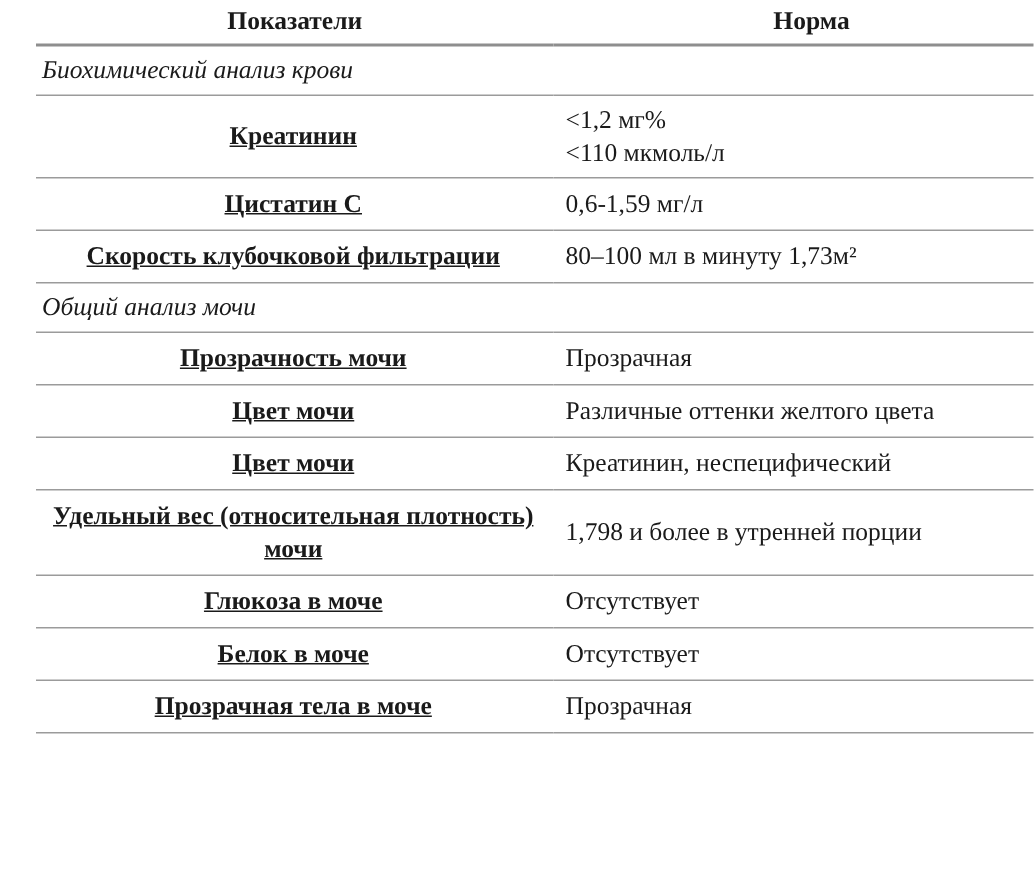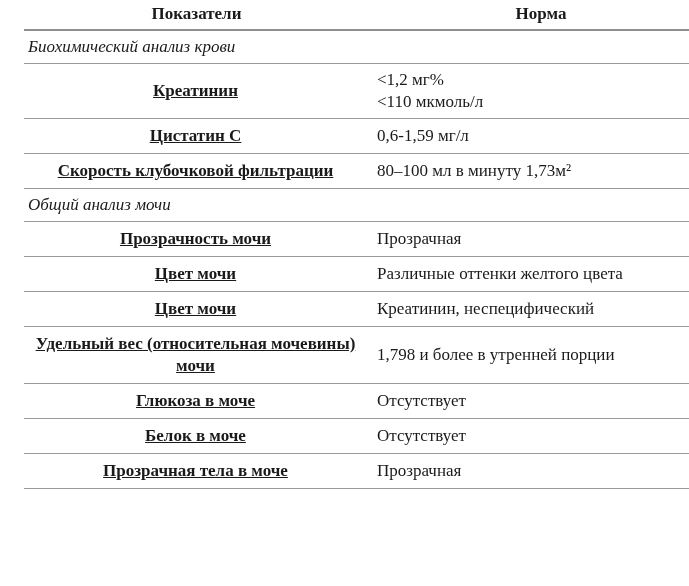"Удельный вес (относительная мочевины)" td.indicator-cell { text: мочевины -> плотность }
